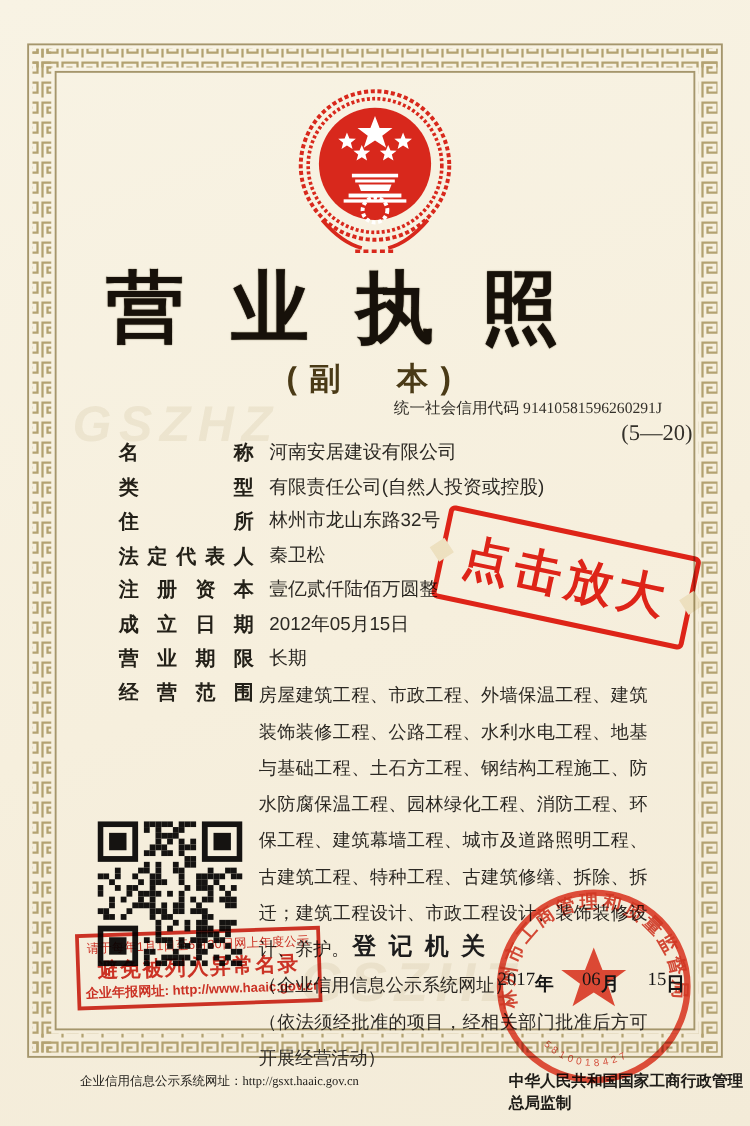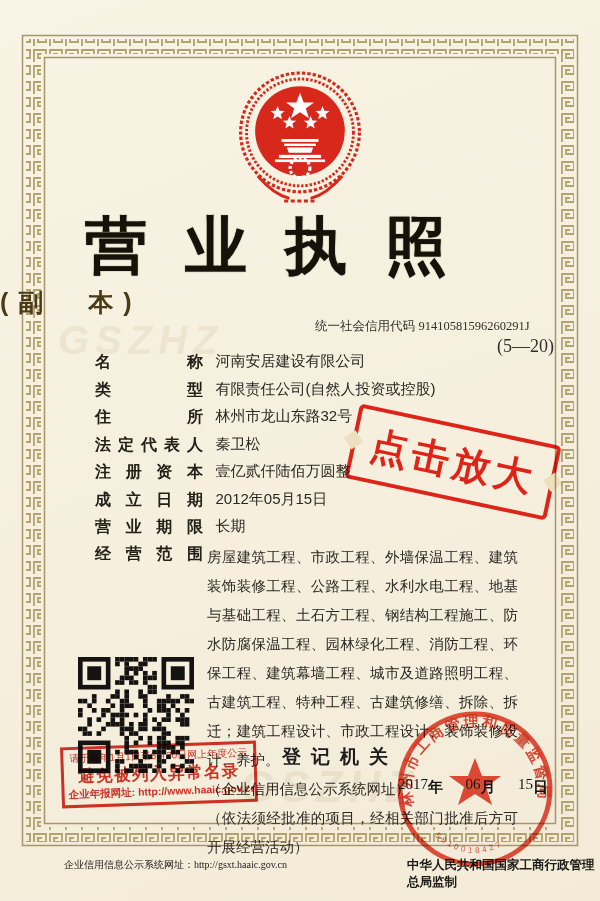"(副 本)" .subtitle { text-align: none -> center }
